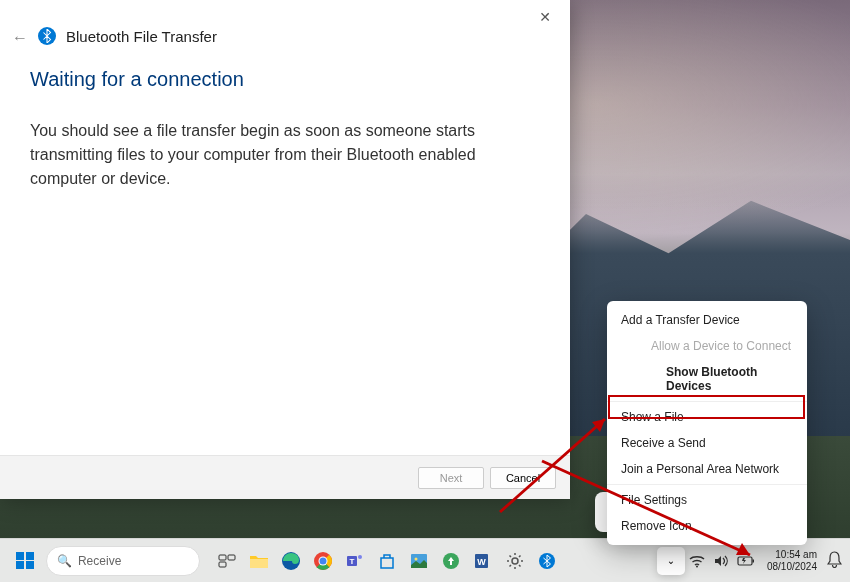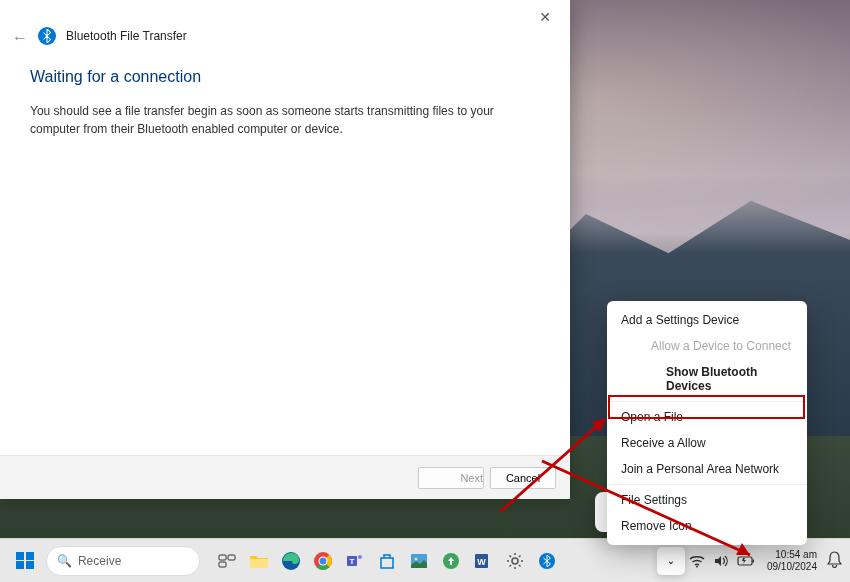"Bluetooth File Transfer" .dialog-title { font-size: 12px -> 15px }
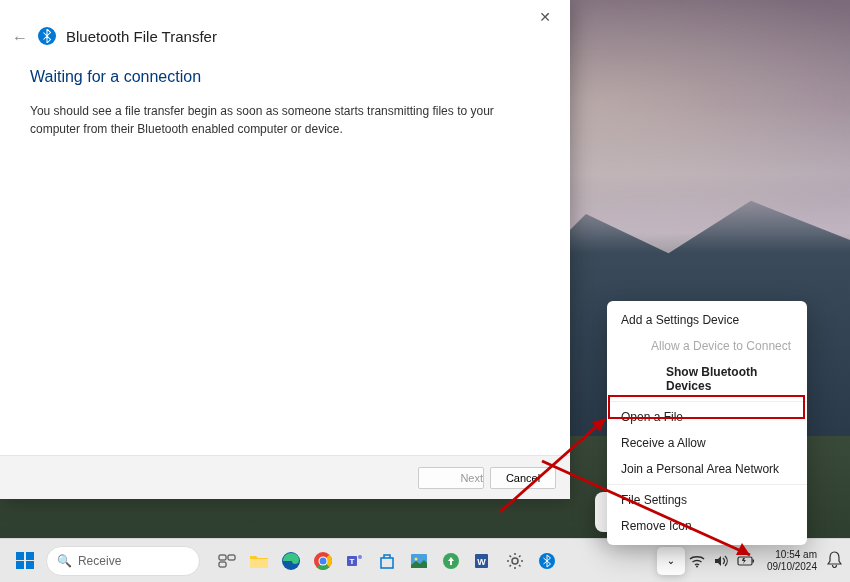"Waiting for a connection" .dialog-heading { font-size: 16px -> 20px; margin-bottom: 16px -> 28px }
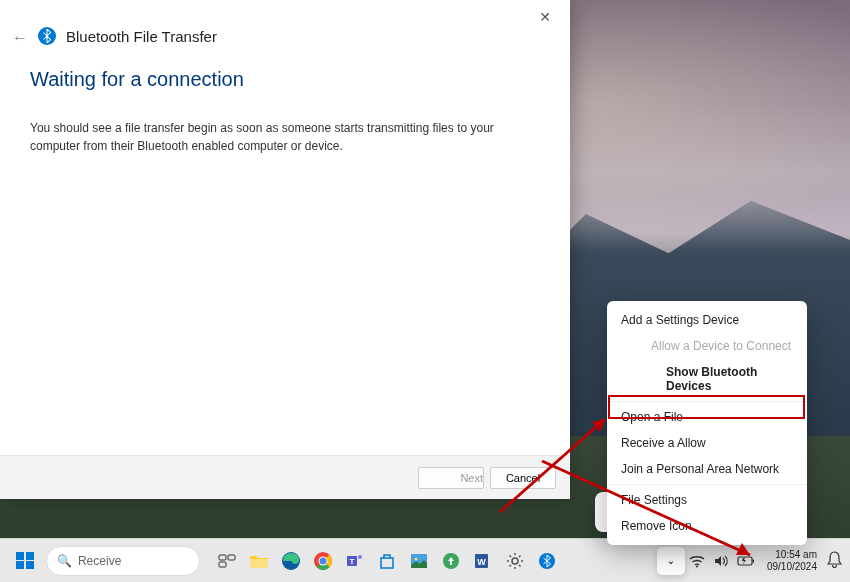"You should see a file" .dialog-para { font-size: 12px -> 16px }
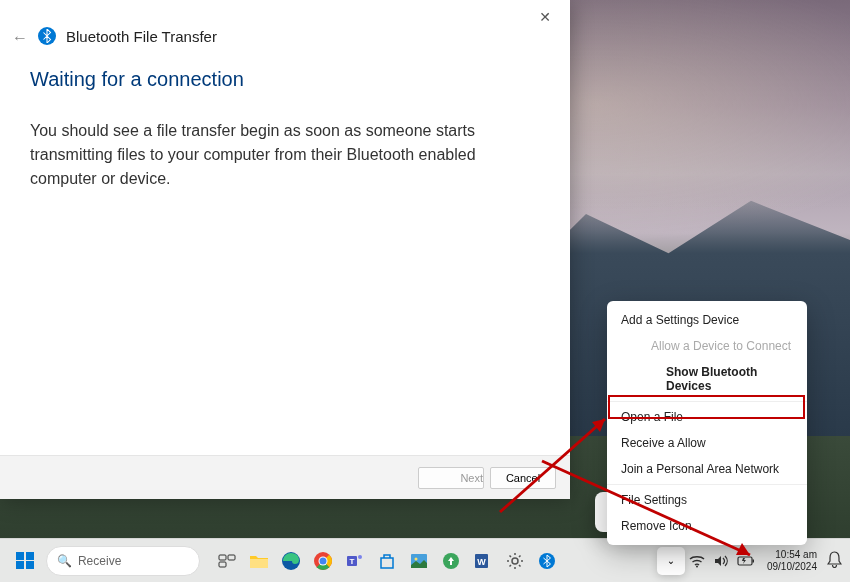"Add a Settings Device" div.menu-item { text: Settings -> Transfer }
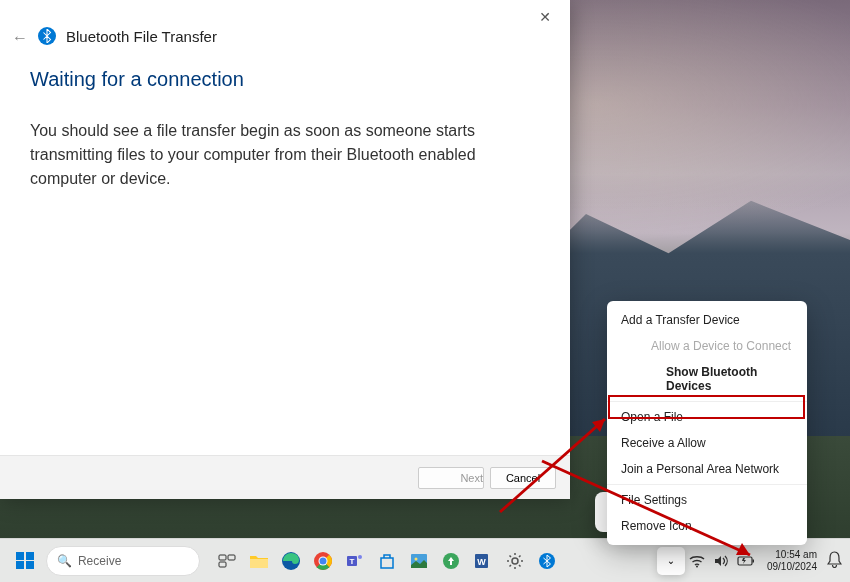"Open a File" div.menu-item { text: Open -> Show }
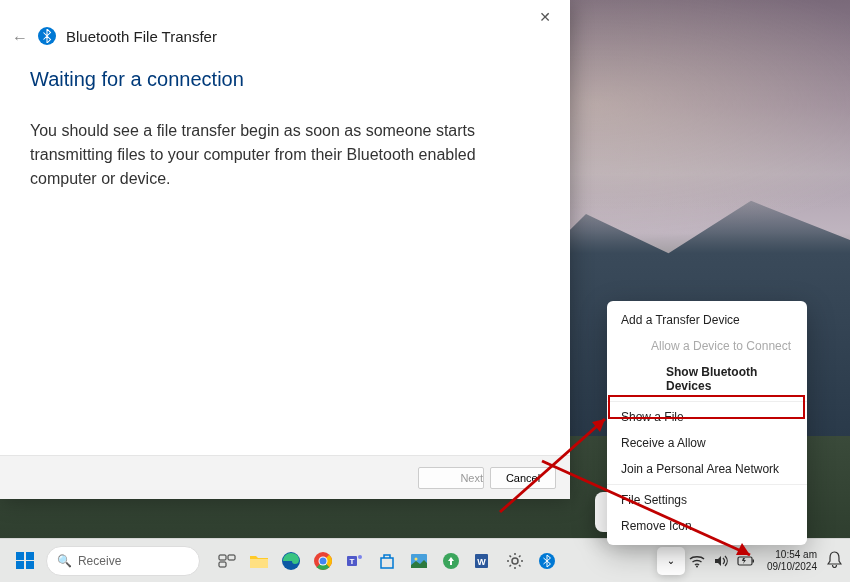"Receive a Allow" div.menu-item { text: Allow -> Send }
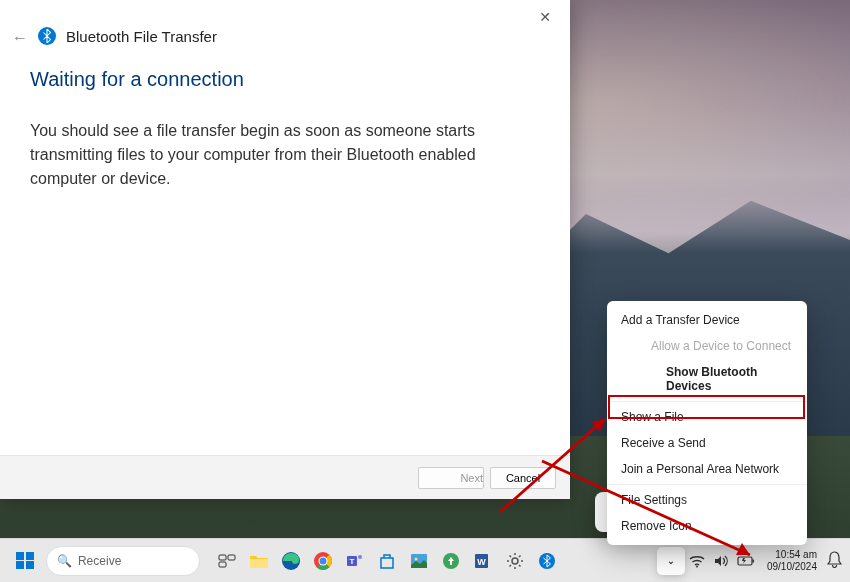"Next" .dialog-btn:disabled { text-align: right -> none }
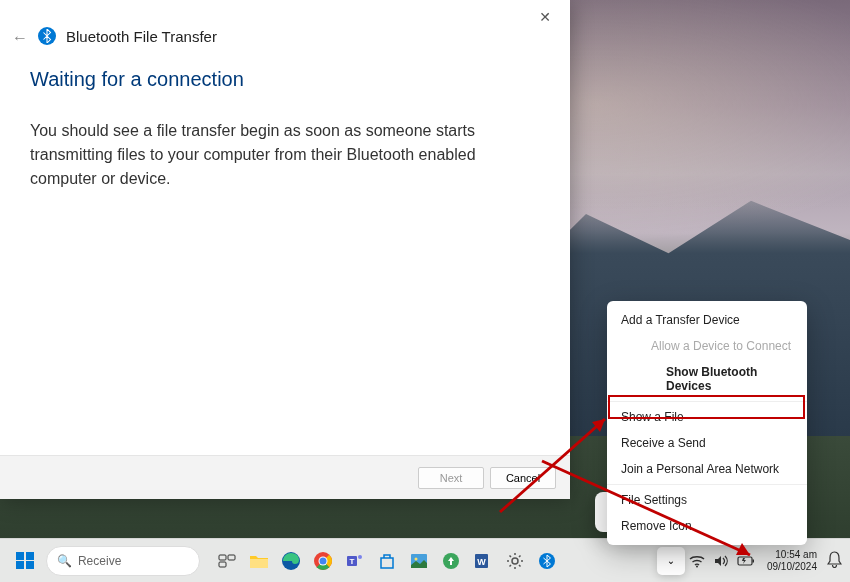"09/10/2024" div { text: 09/10/2024 -> 08/10/2024 }
